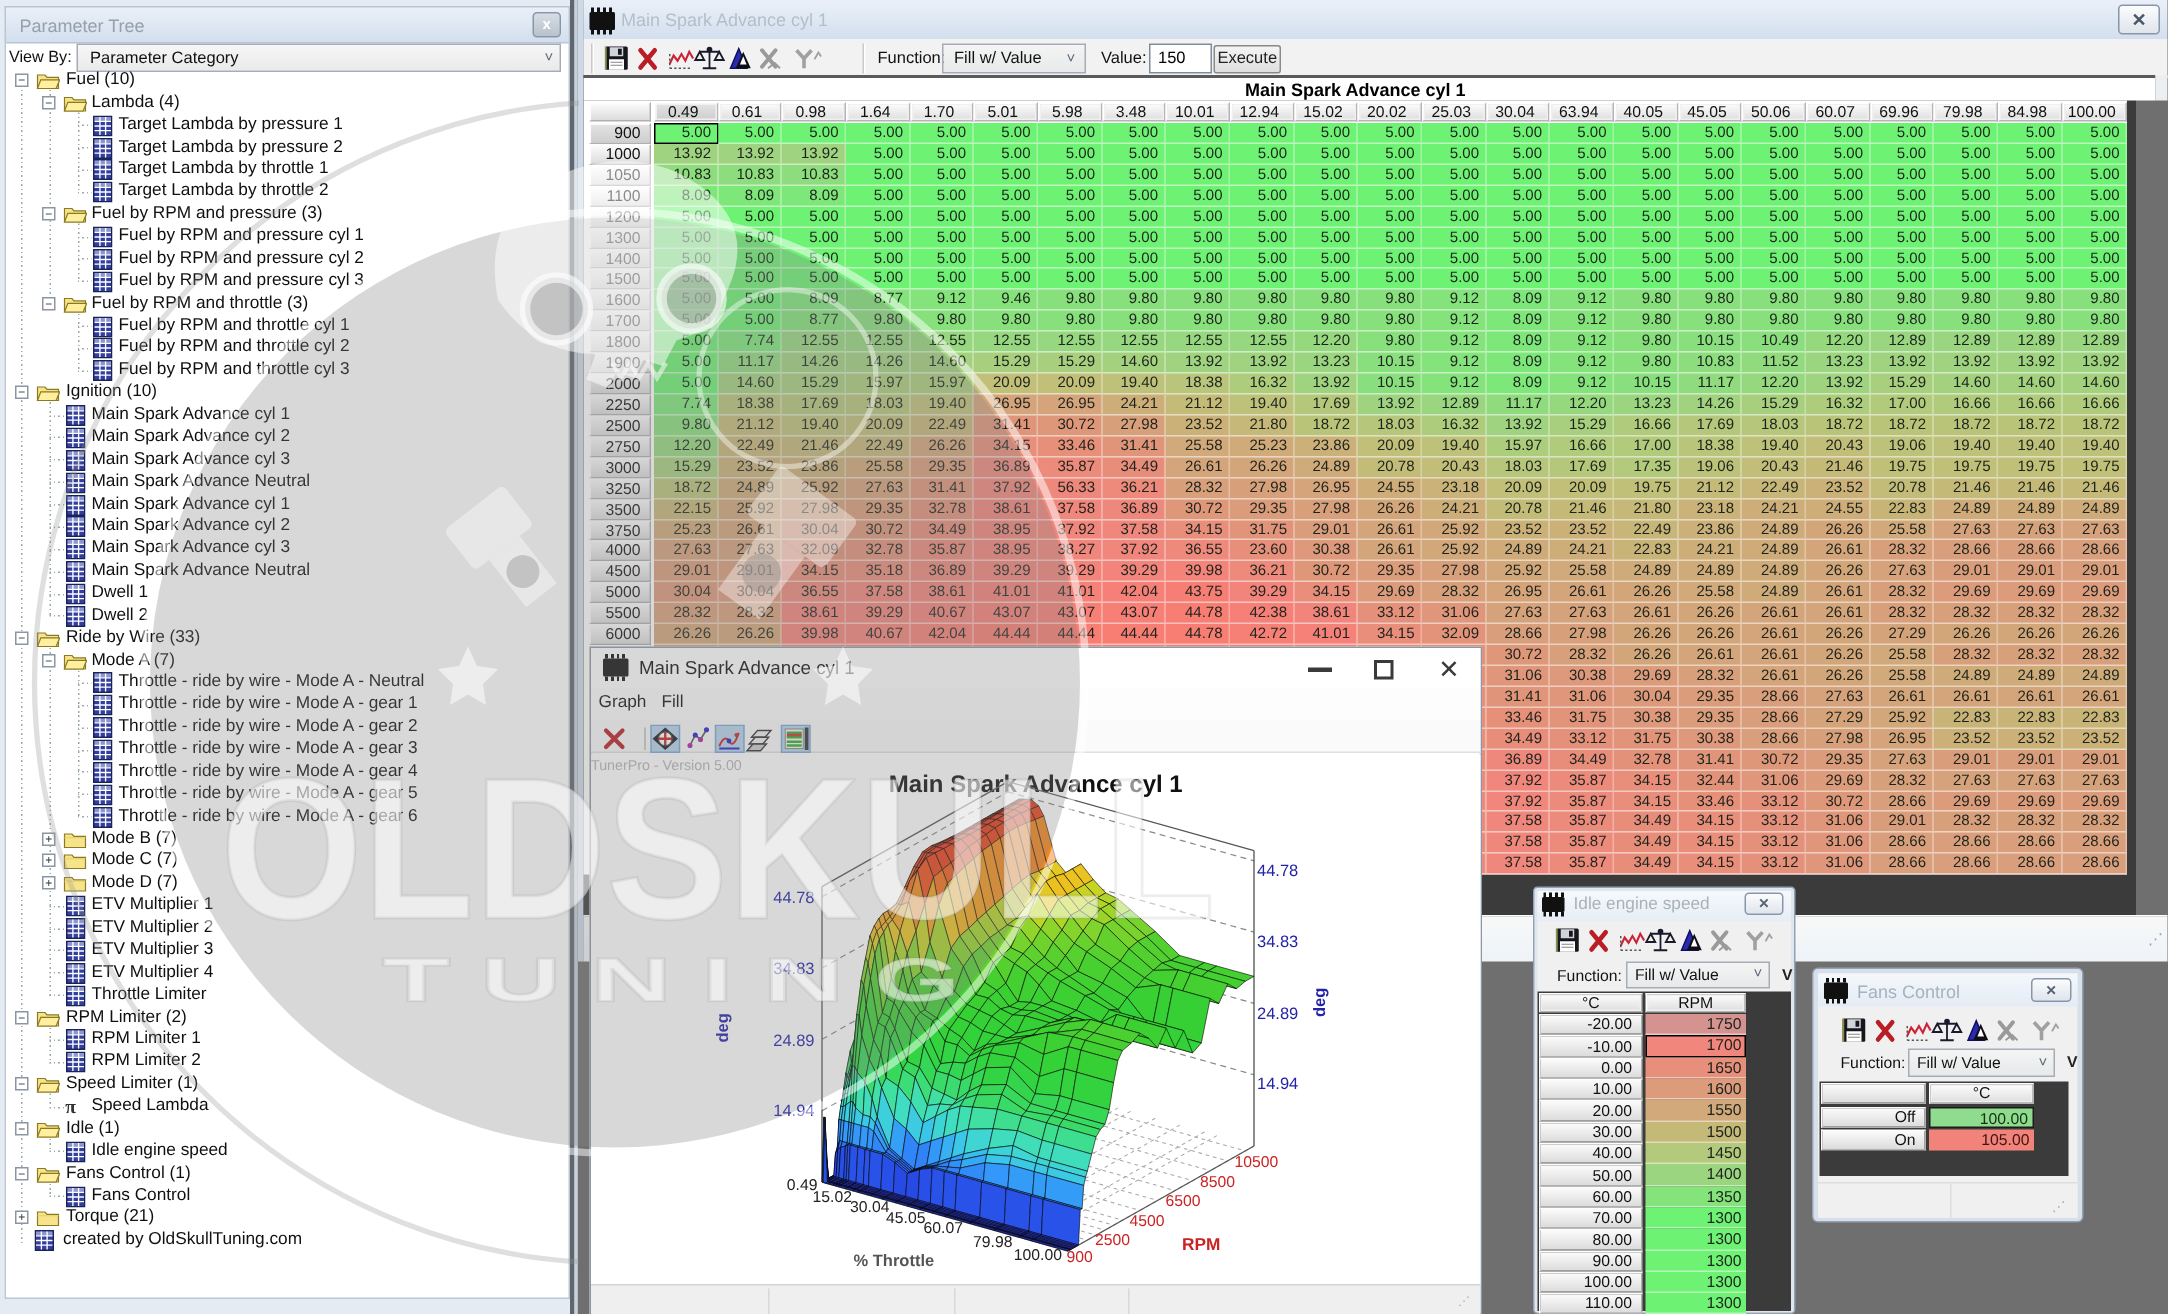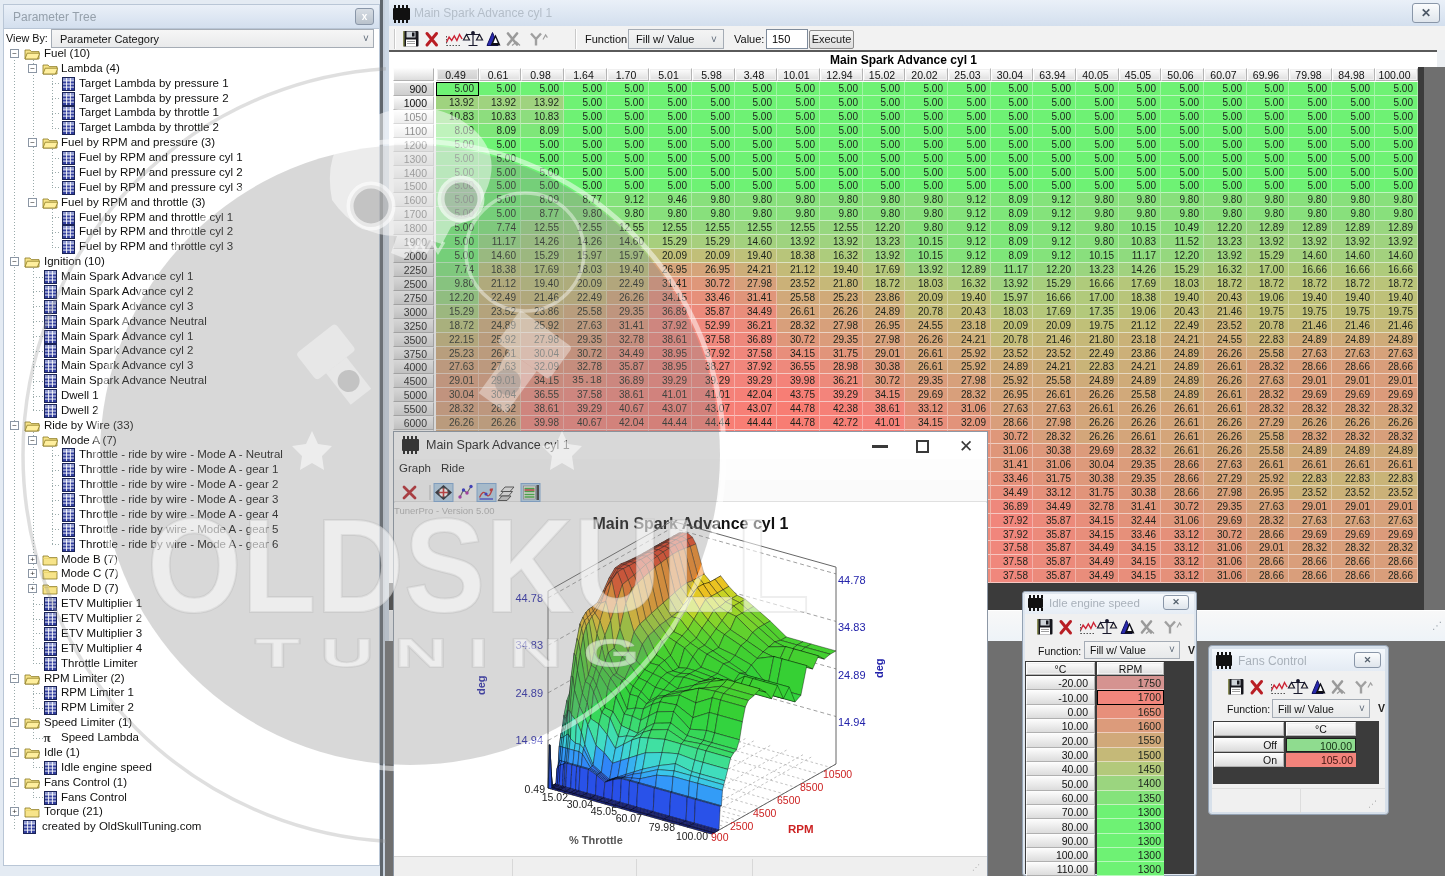"52.99" span.c { text: 52.99 -> 56.33 }
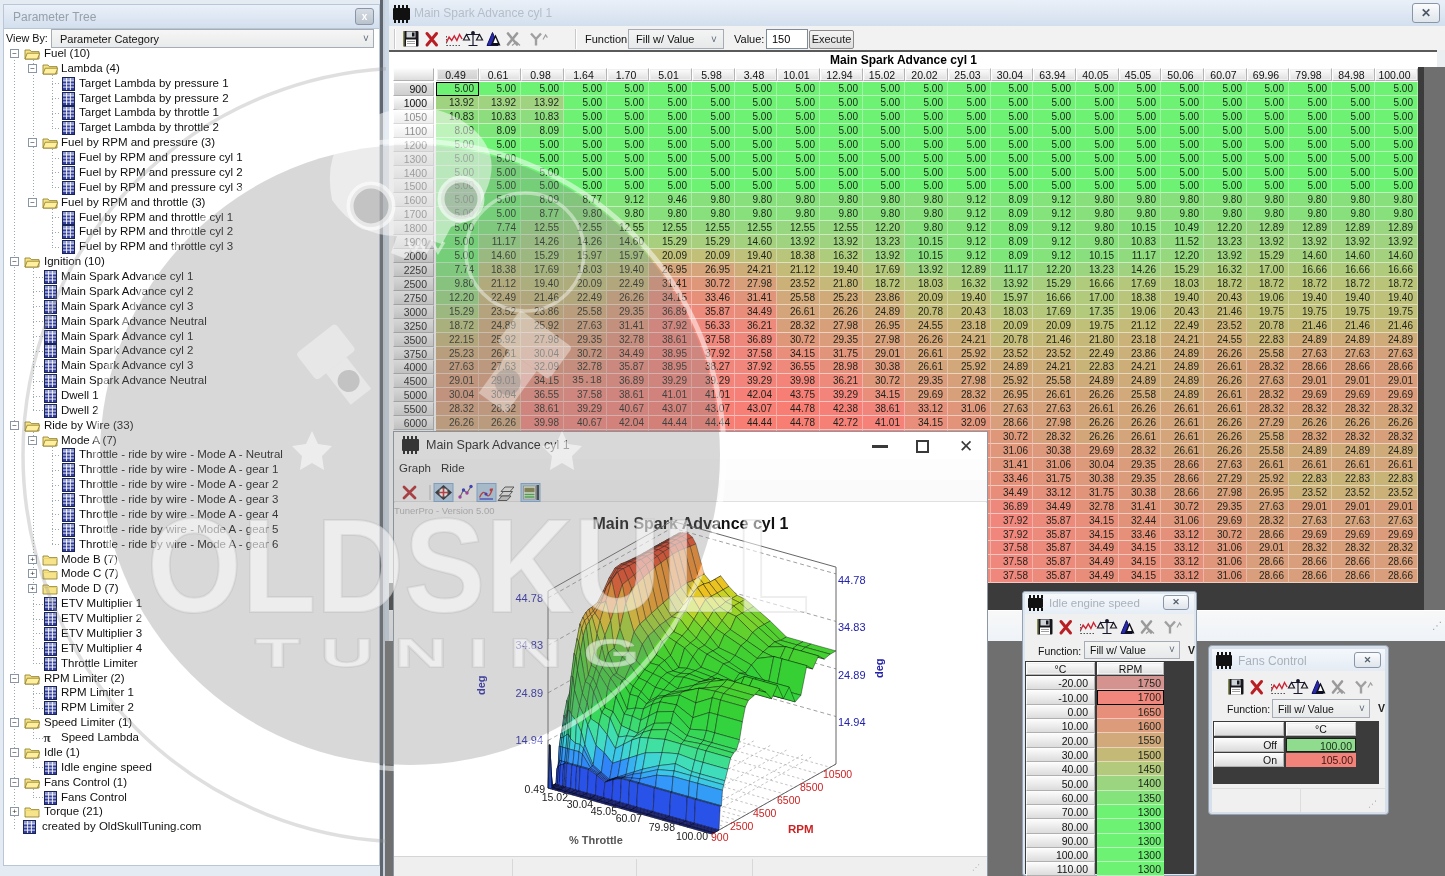"28.98" span.c { text: 28.98 -> 23.60 }
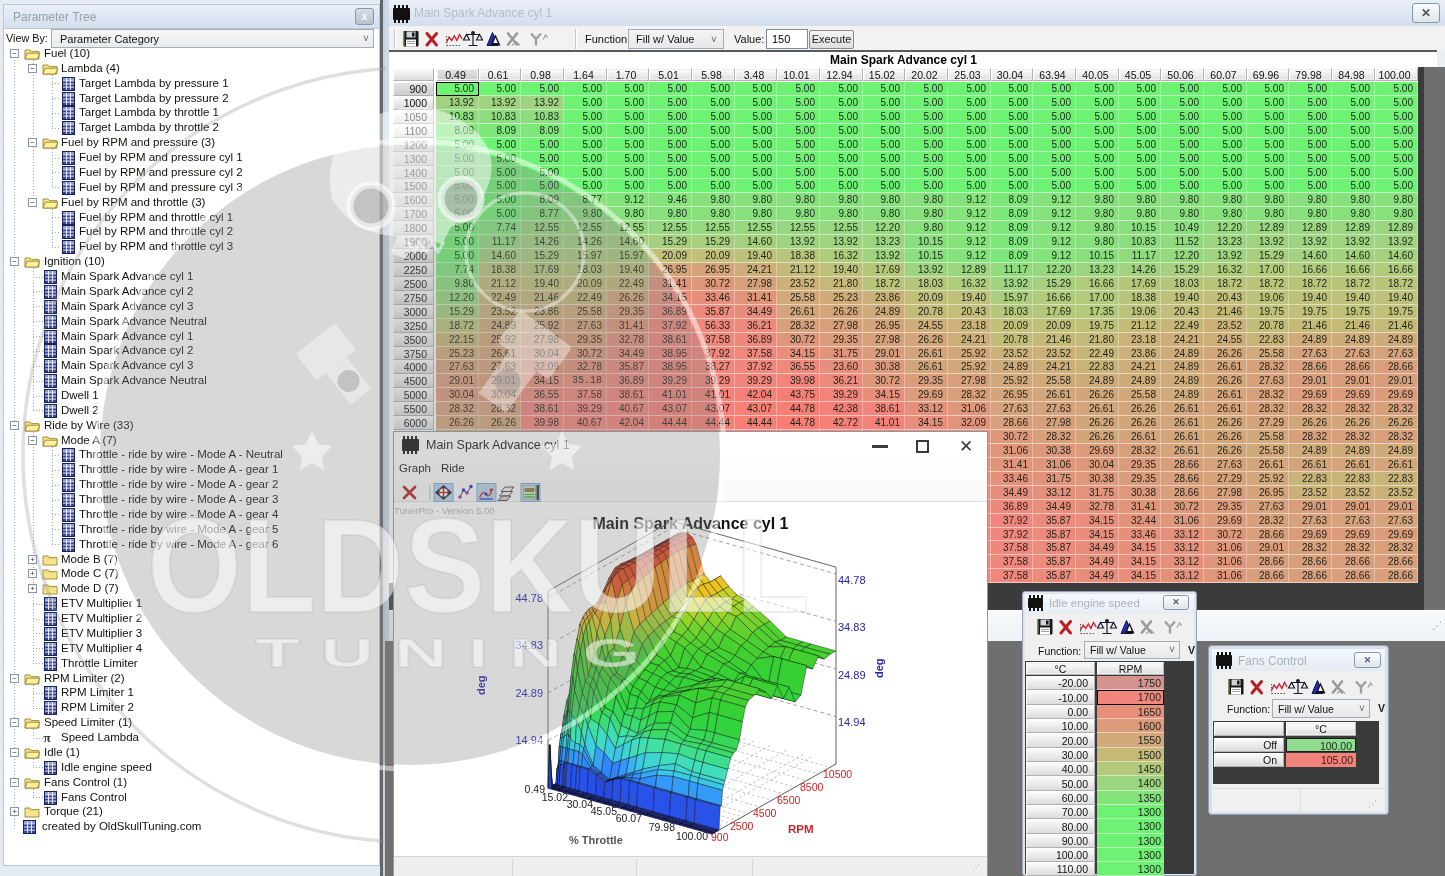"35.18" span.c { font-family: Liberation Mono, monospace -> none }
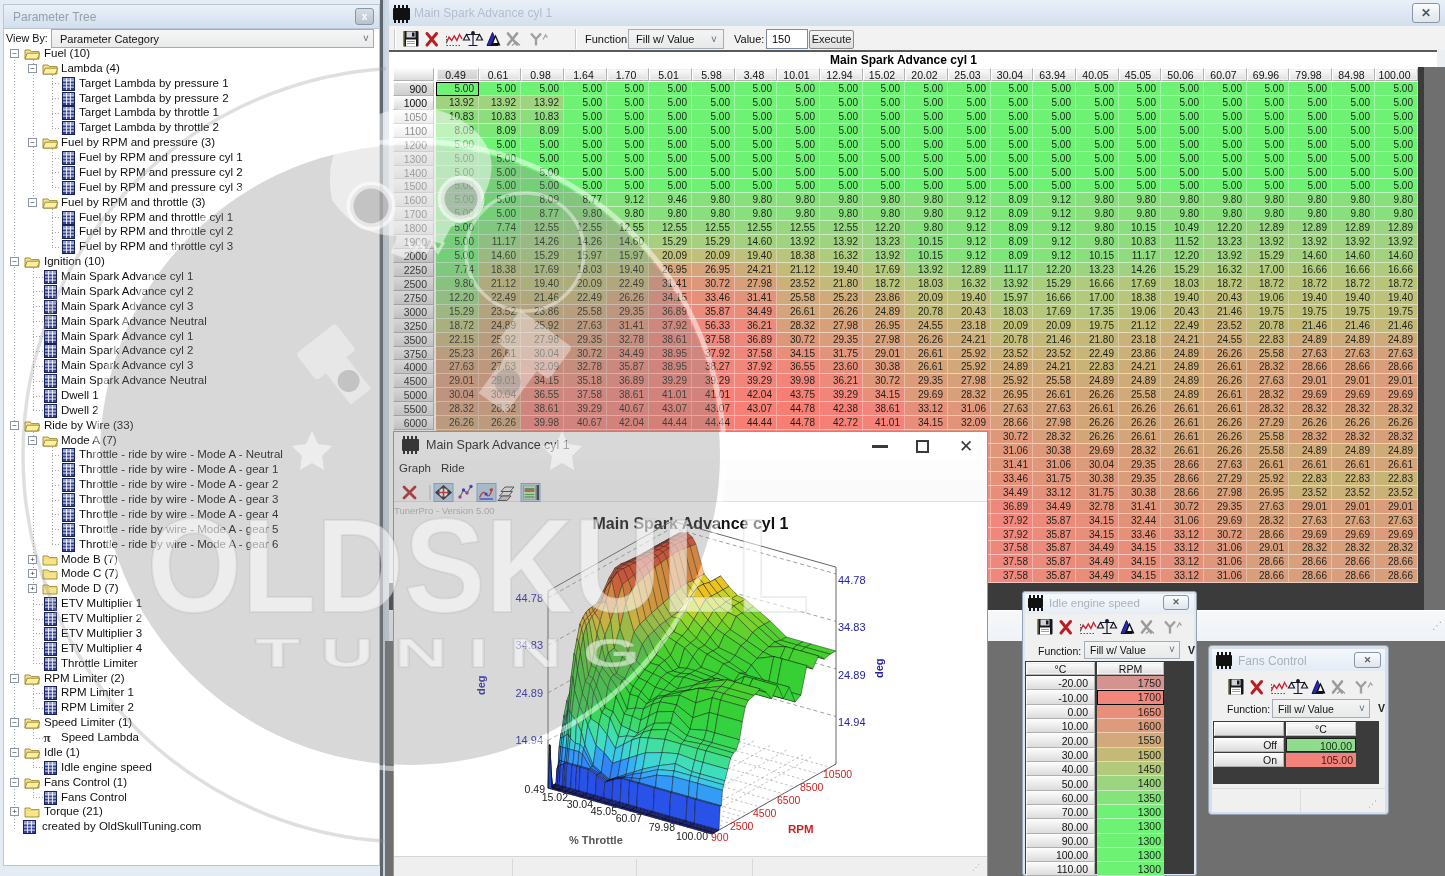"Ride" span.abs { text: Ride -> Fill }
